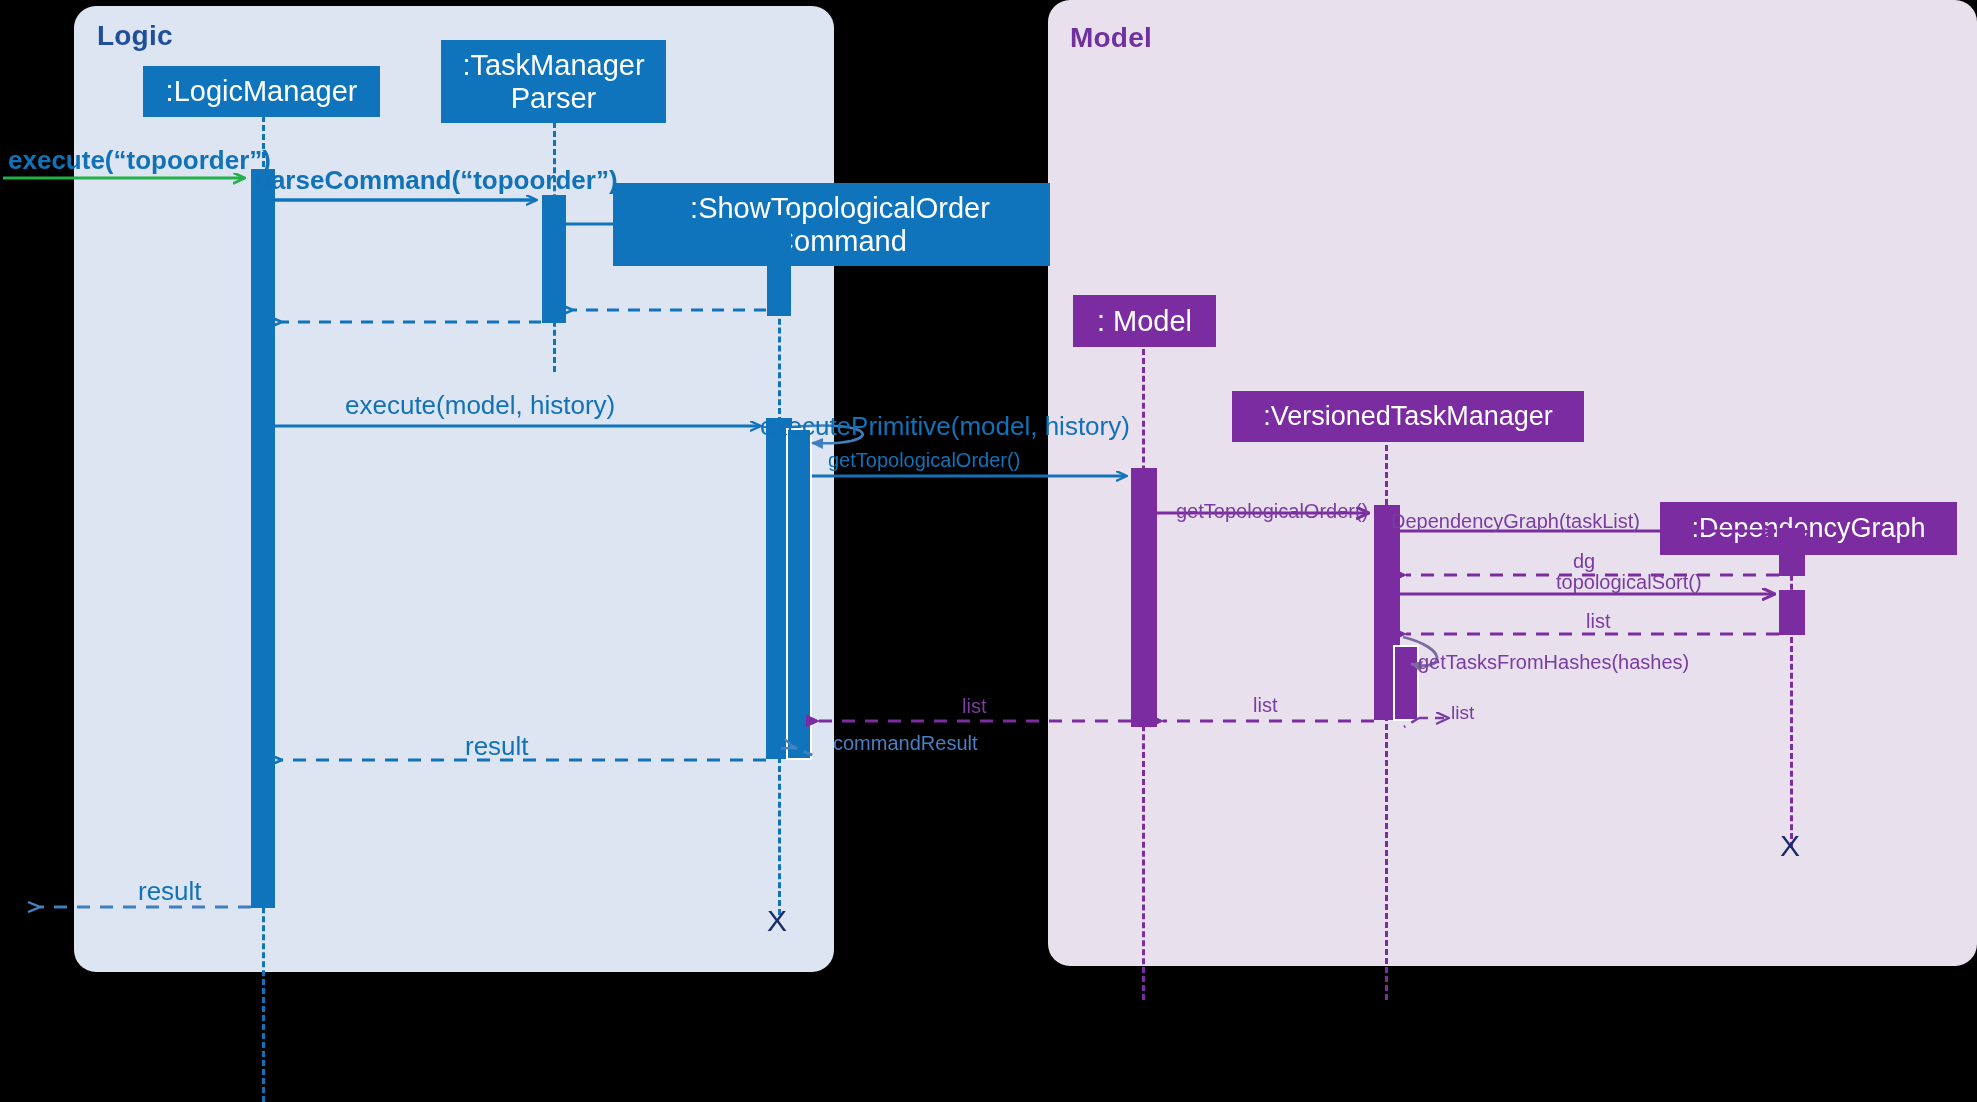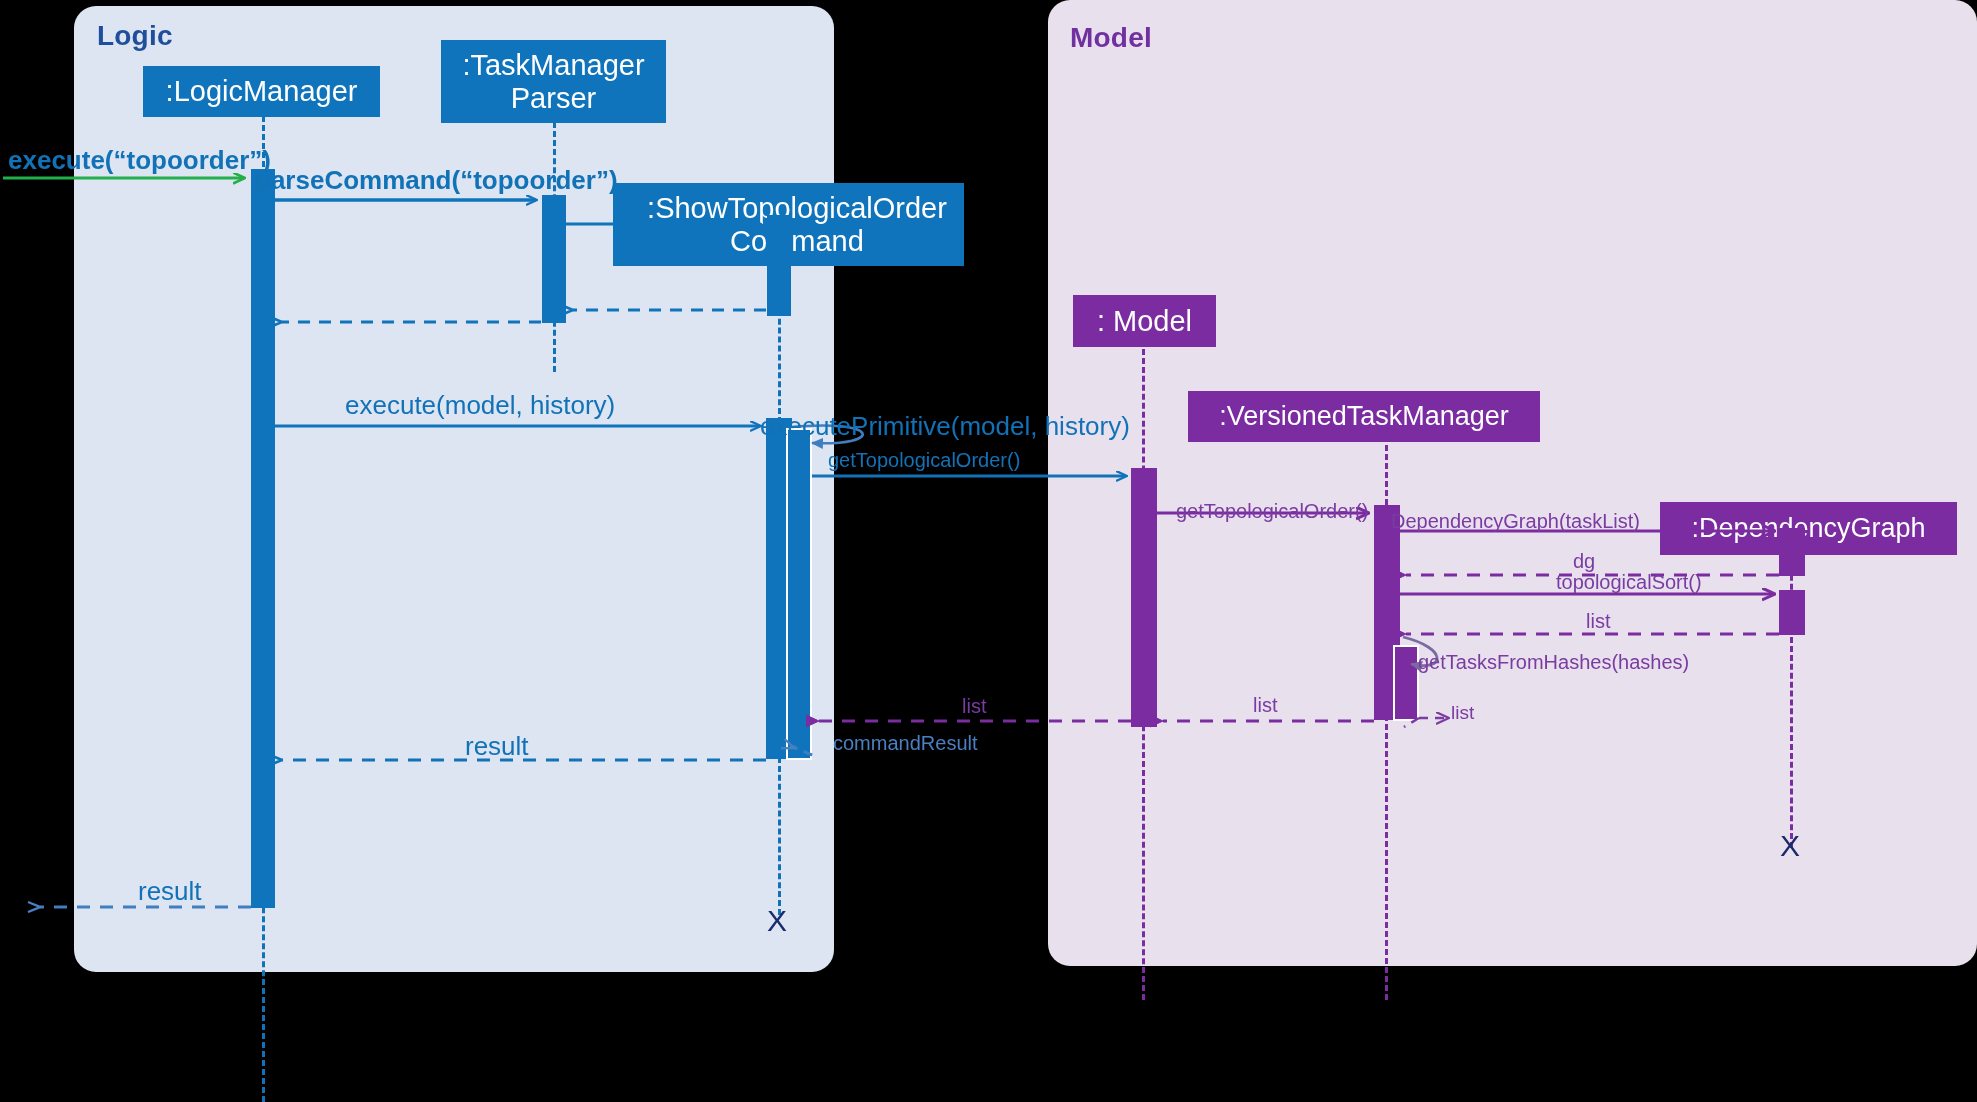":ShowTopologicalOrder" div.lifeline-box { width: 351px -> 437px }
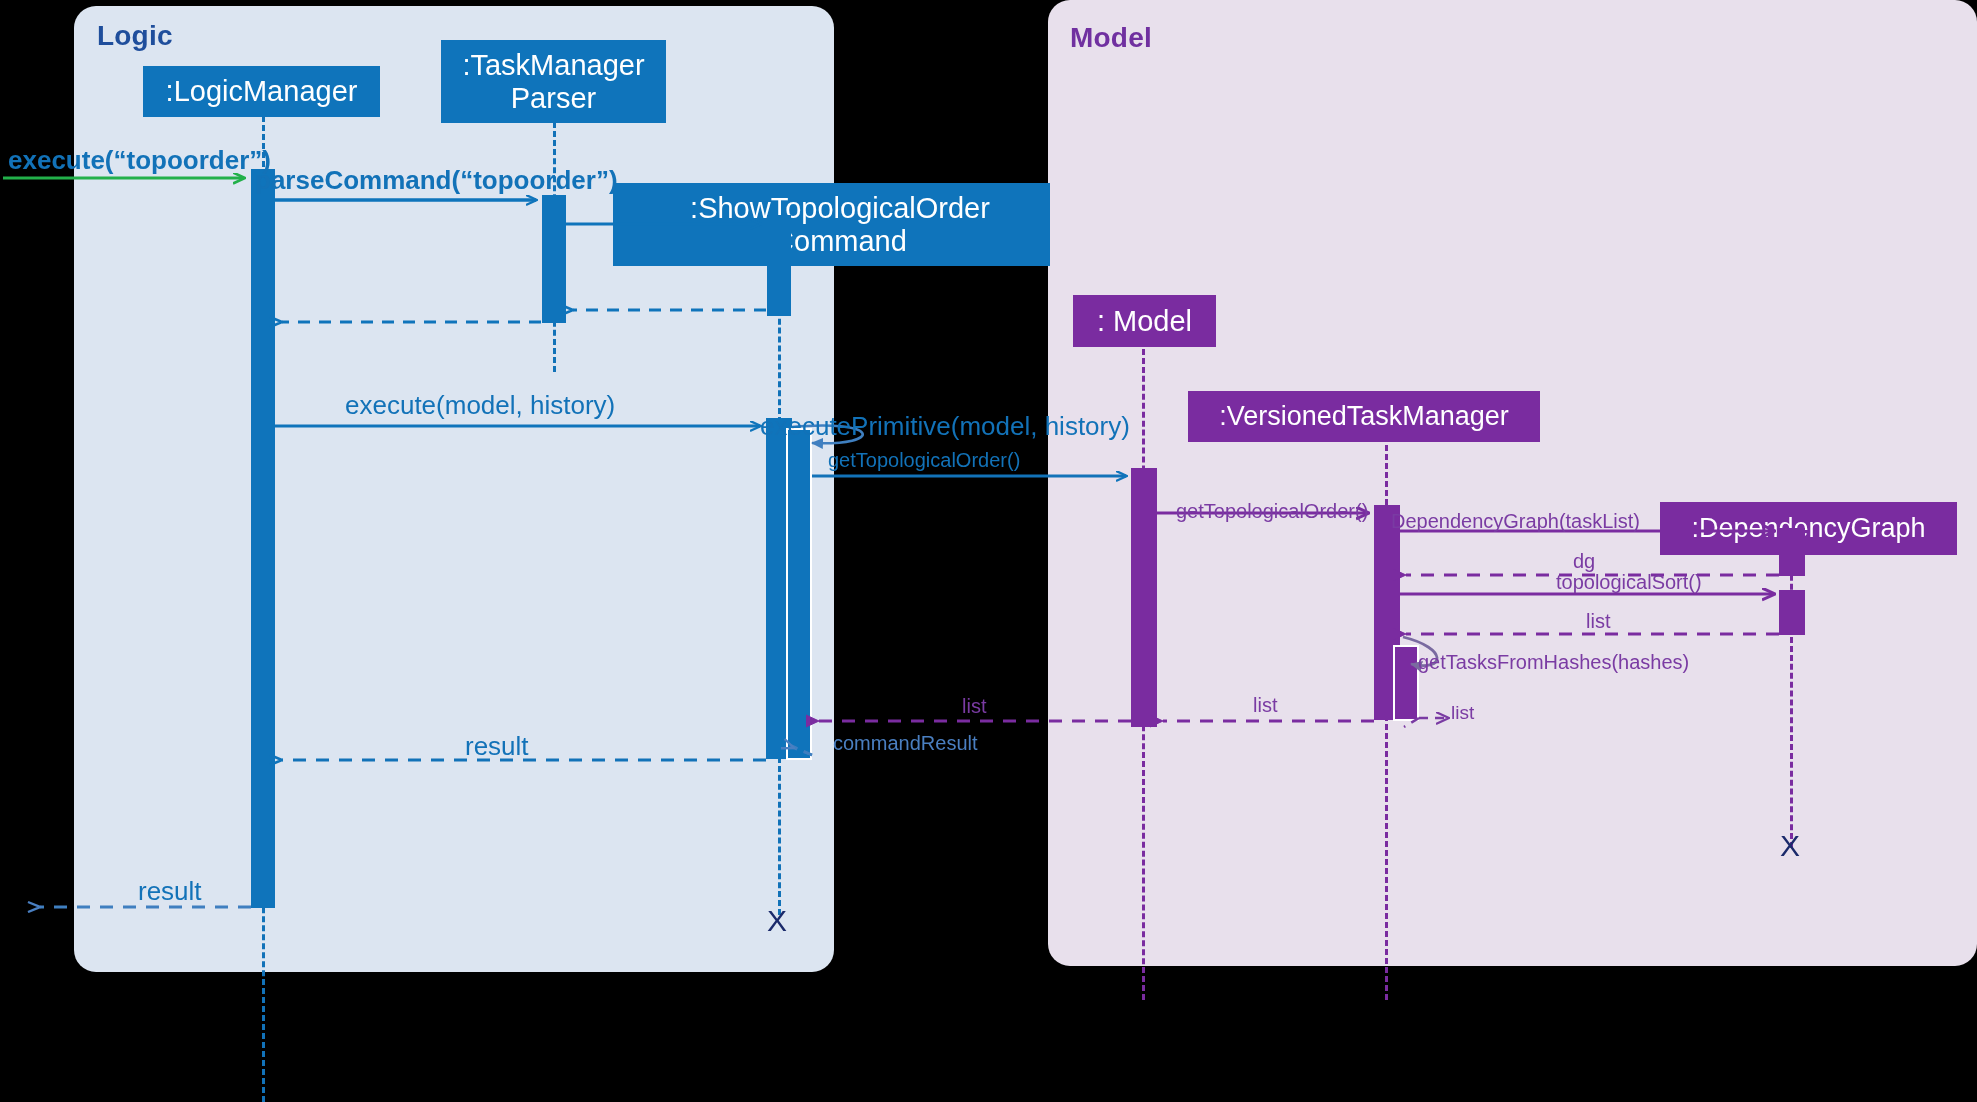":VersionedTaskManager" div.lifeline-box { left: 1188px -> 1232px }
